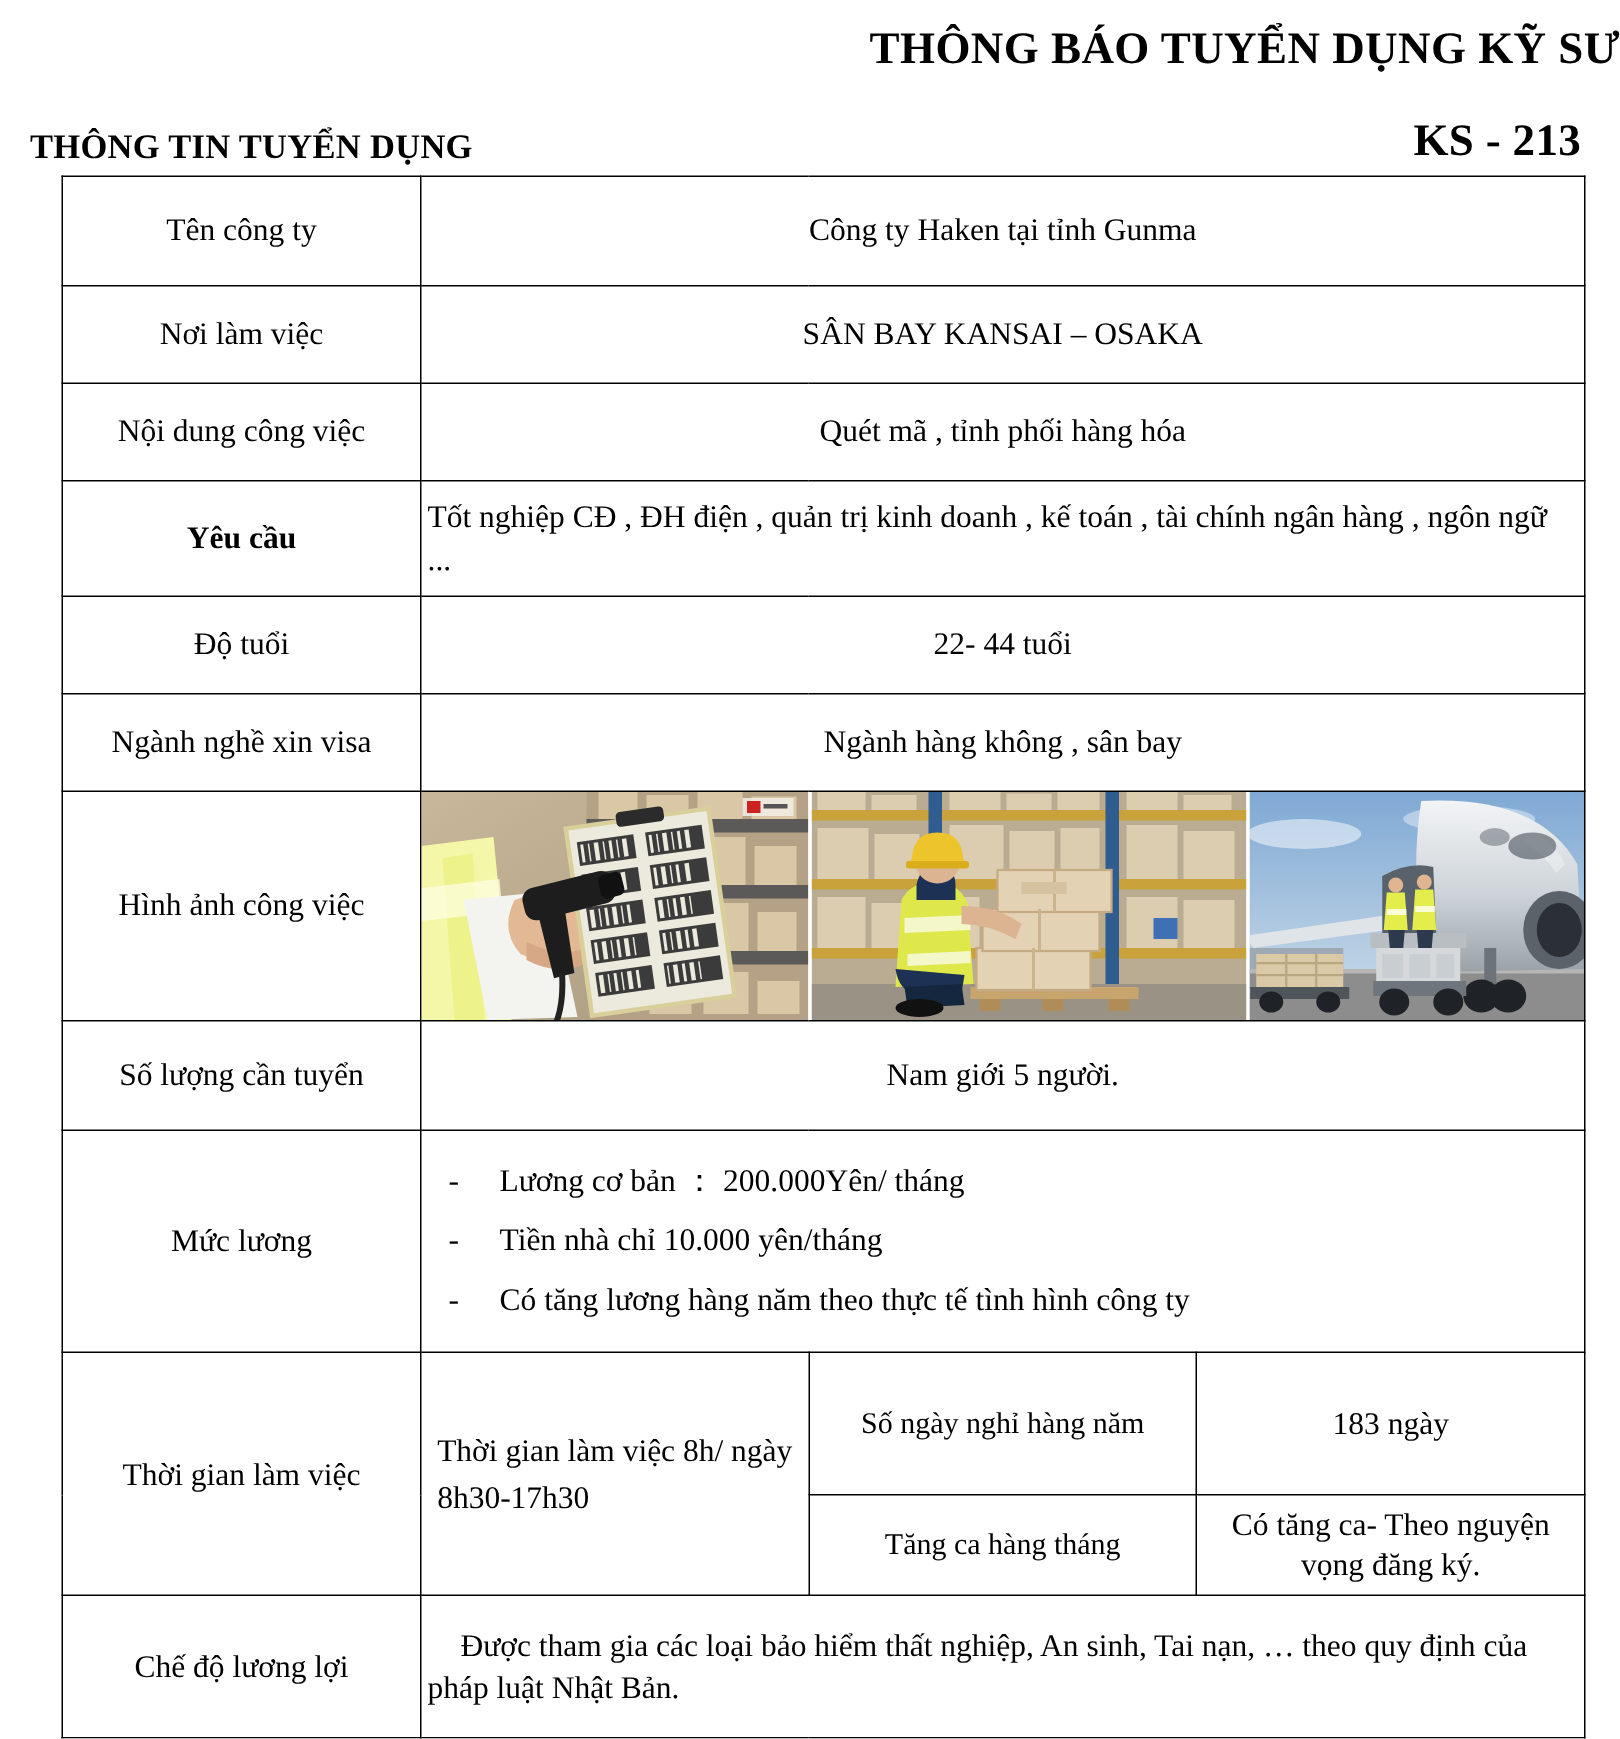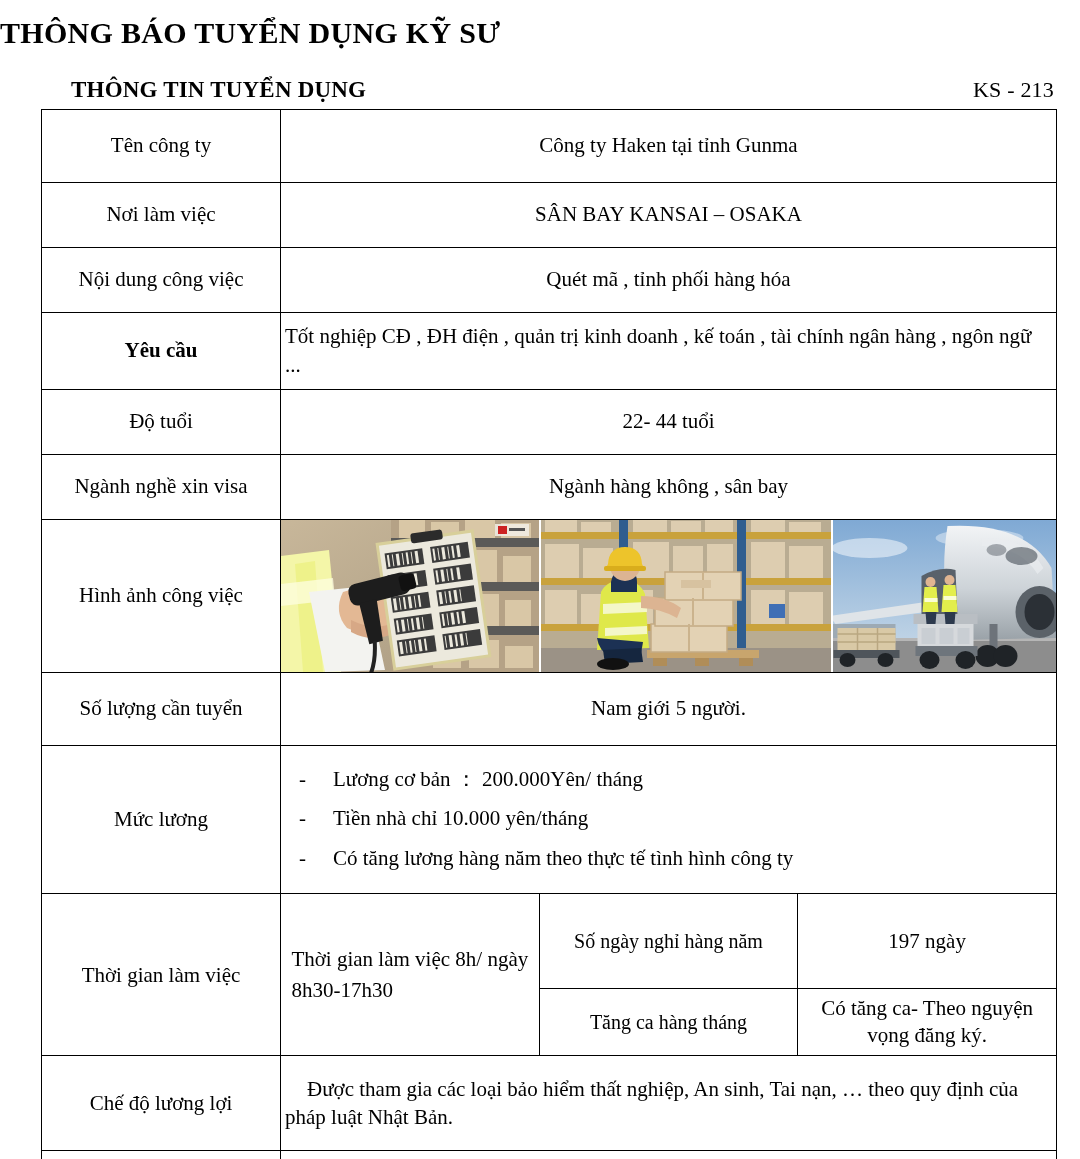"THÔNG BÁO TUYỂN DỤNG KỸ" .doc-title { text-align: left -> right }
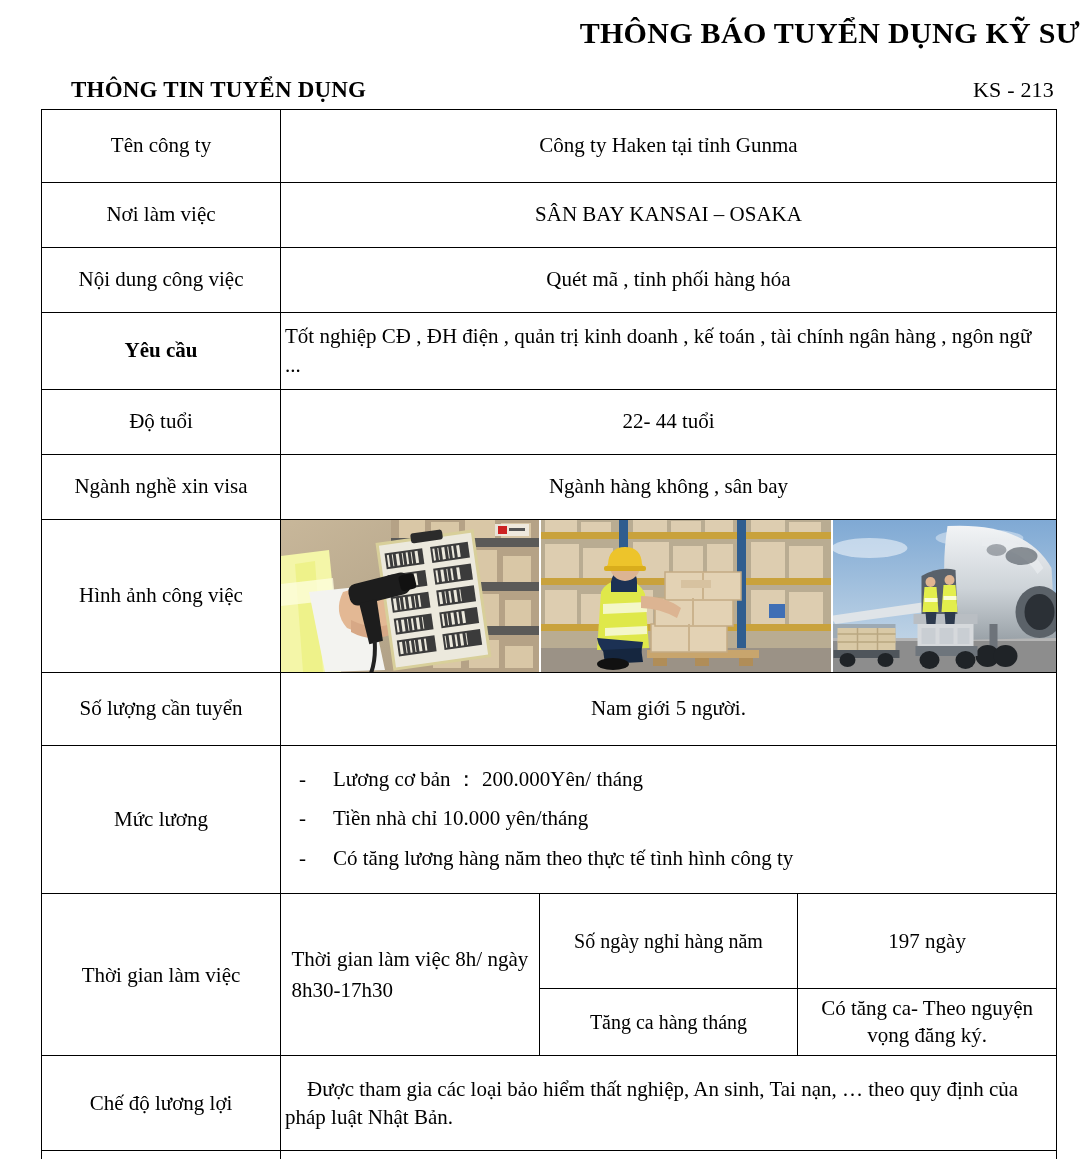"THÔNG TIN TUYỂN DỤNG" .subtitle-row { margin: 26px 26px 6px 71px -> 26px 26px 6px 20px }
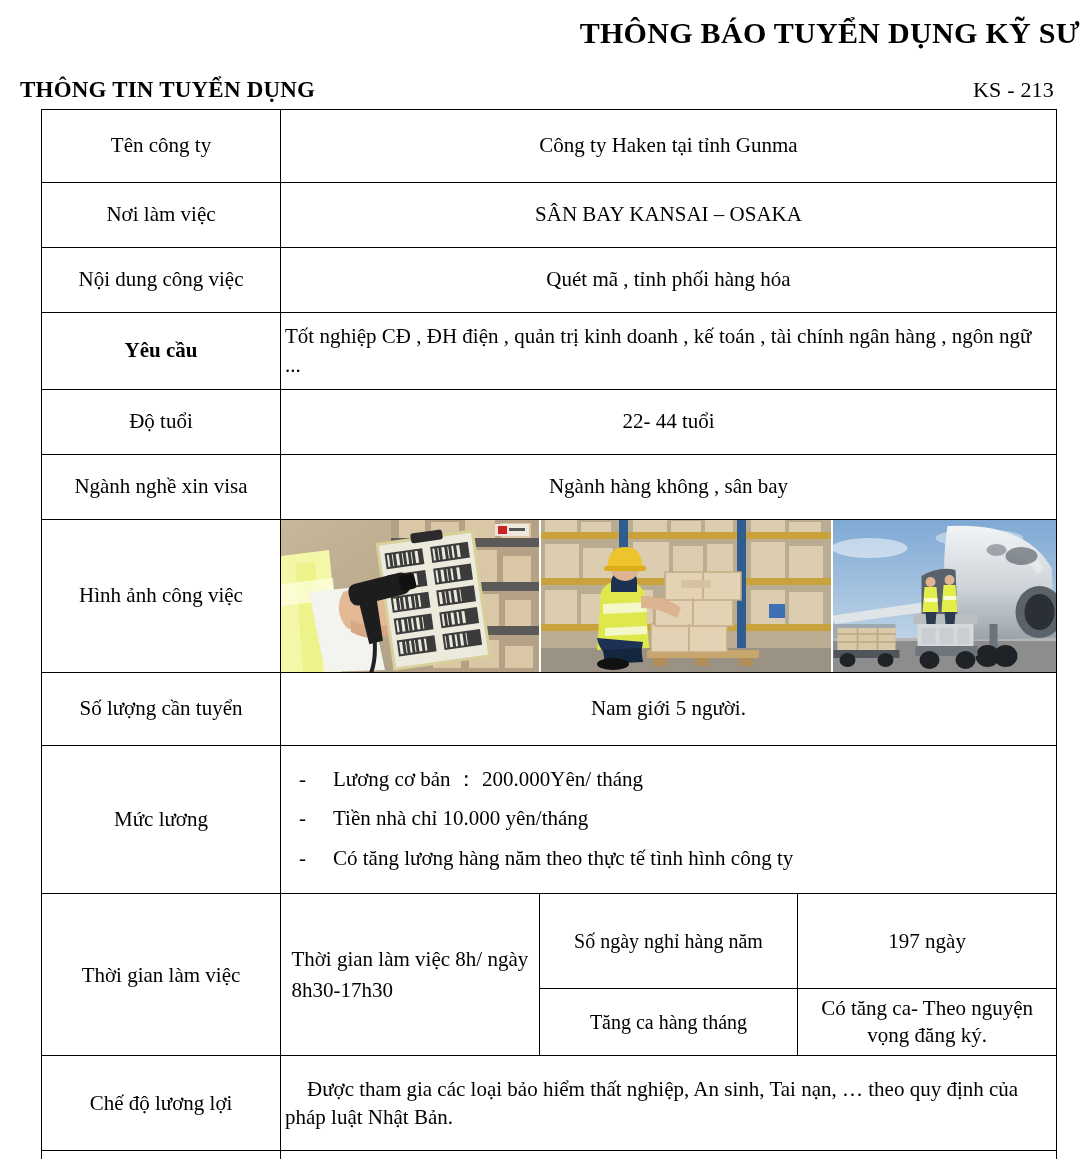"KS - 213" .subtitle-right { font-size: 22px -> 30px; font-weight: normal -> bold }
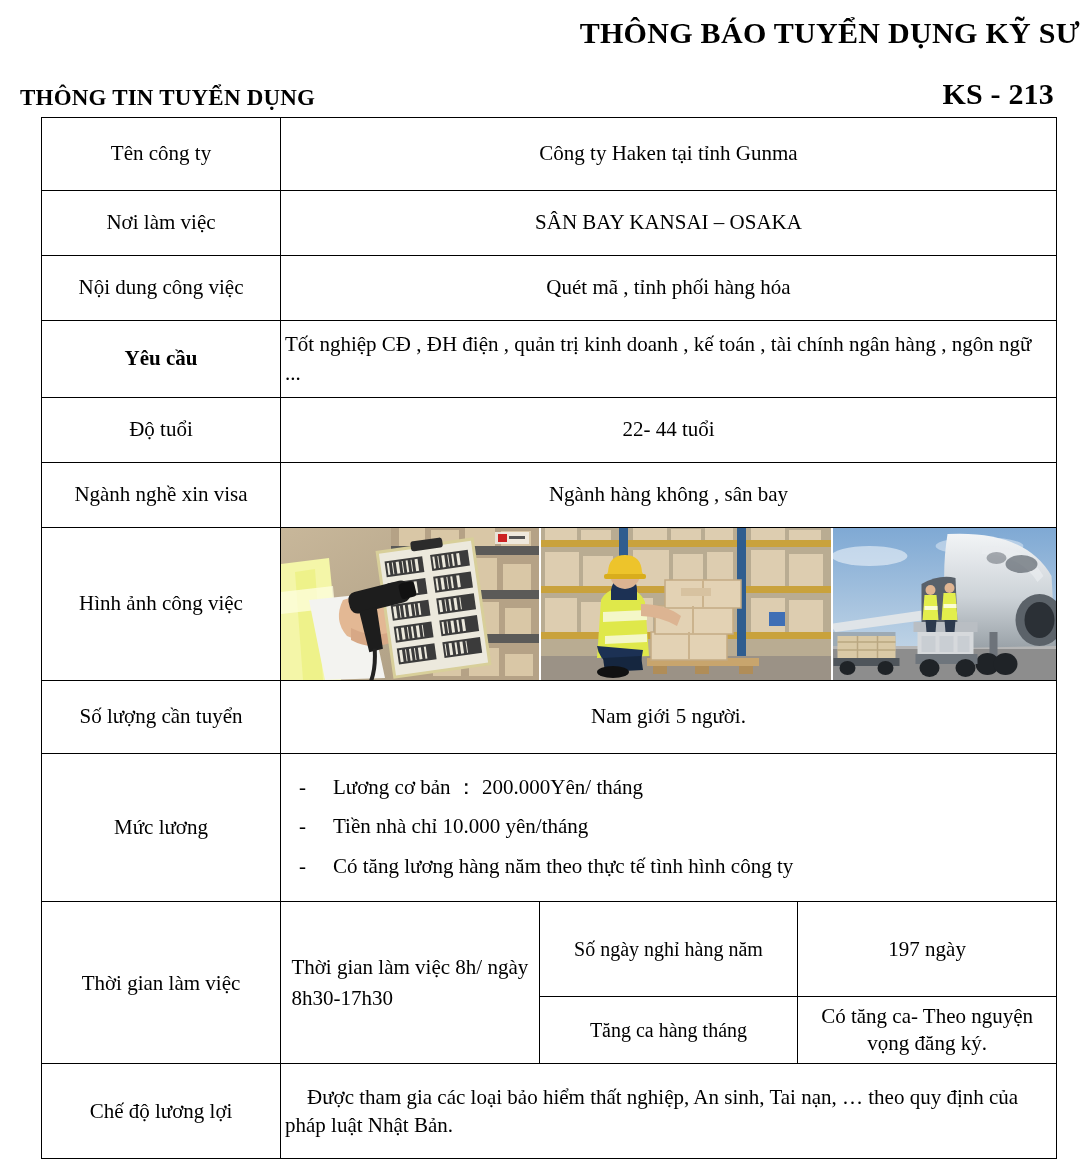"197 ngày" td.sub-value { text: 197 -> 183 }
